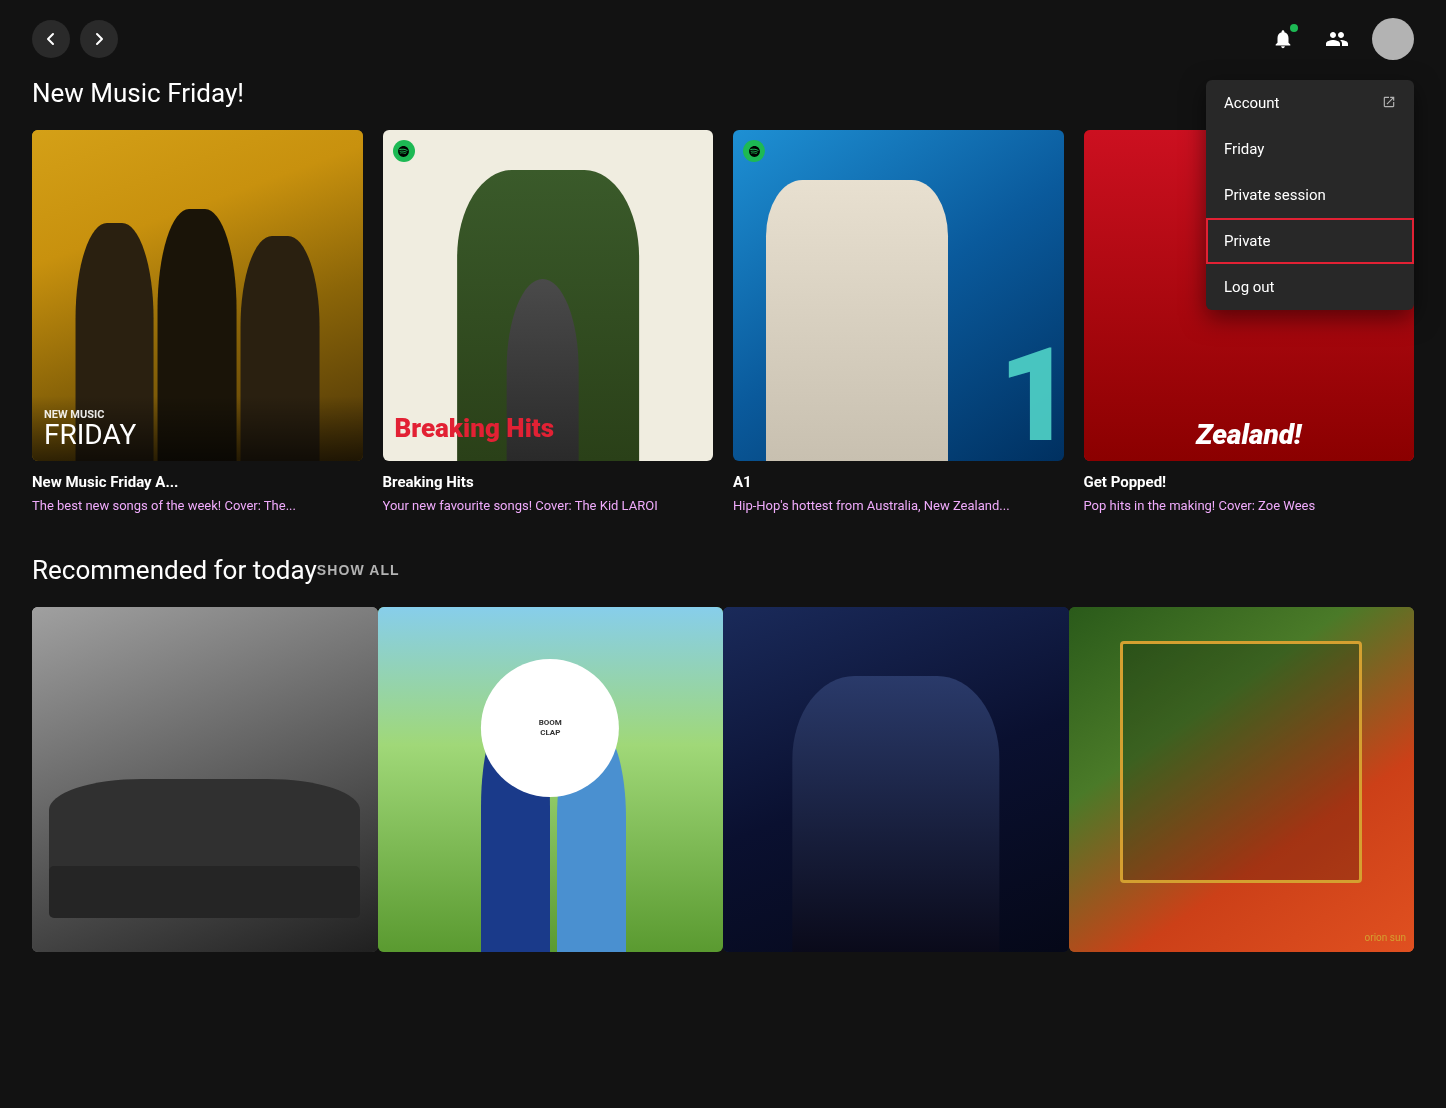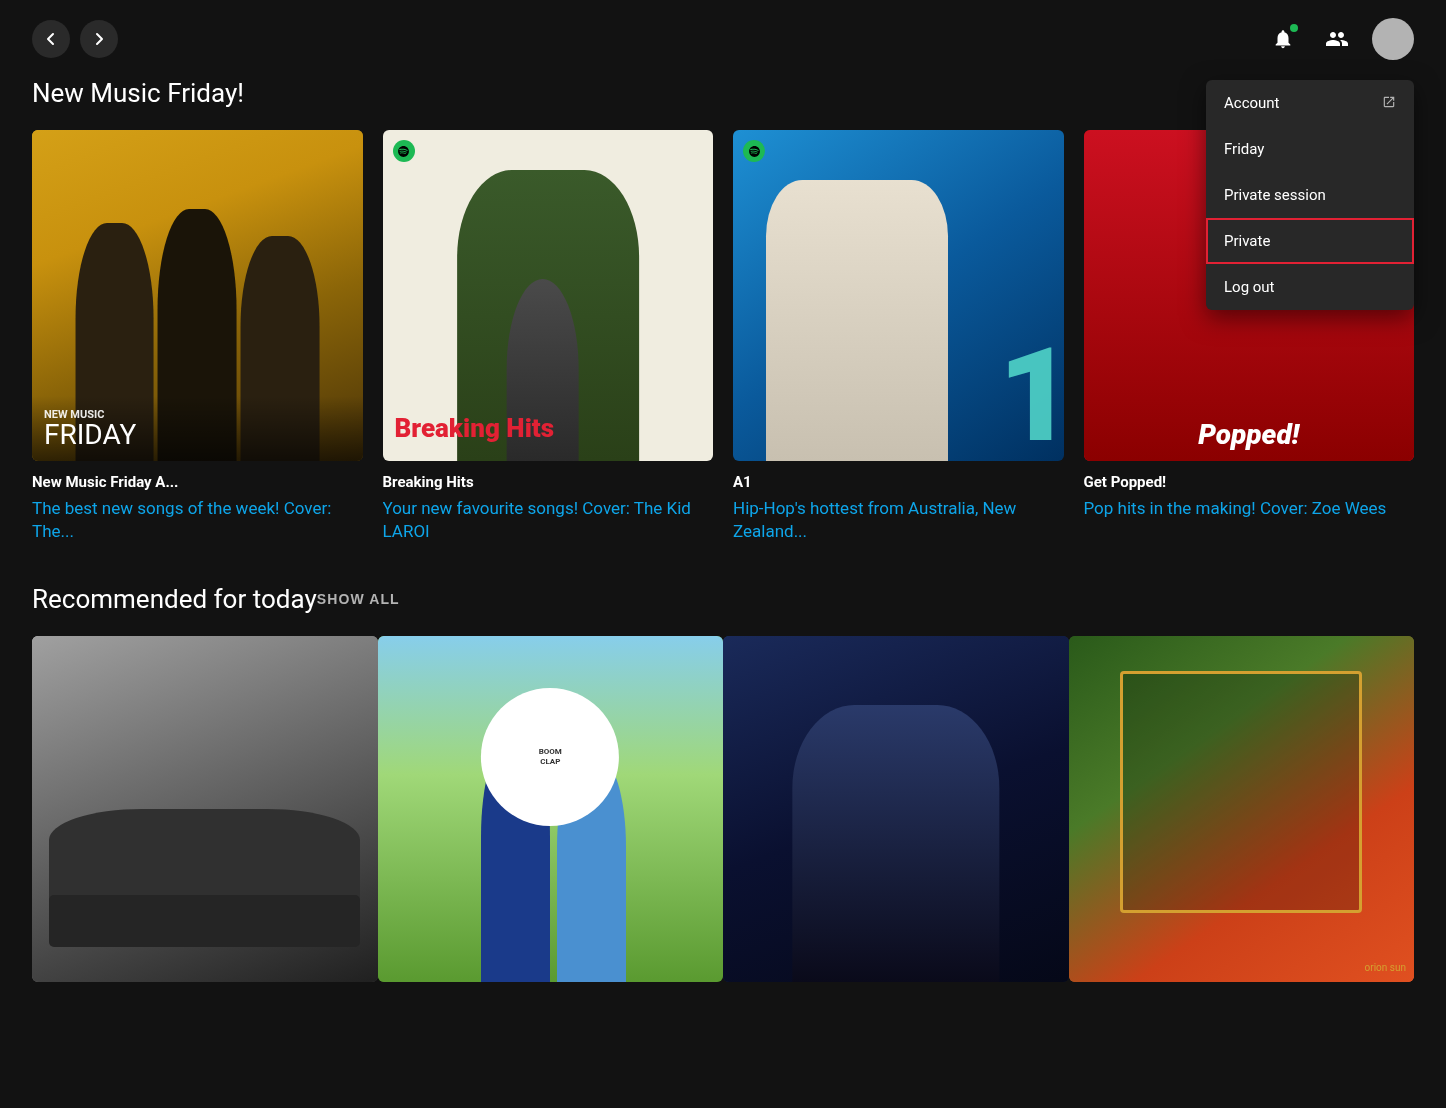"Popped!" div { text: Popped -> Zealand }
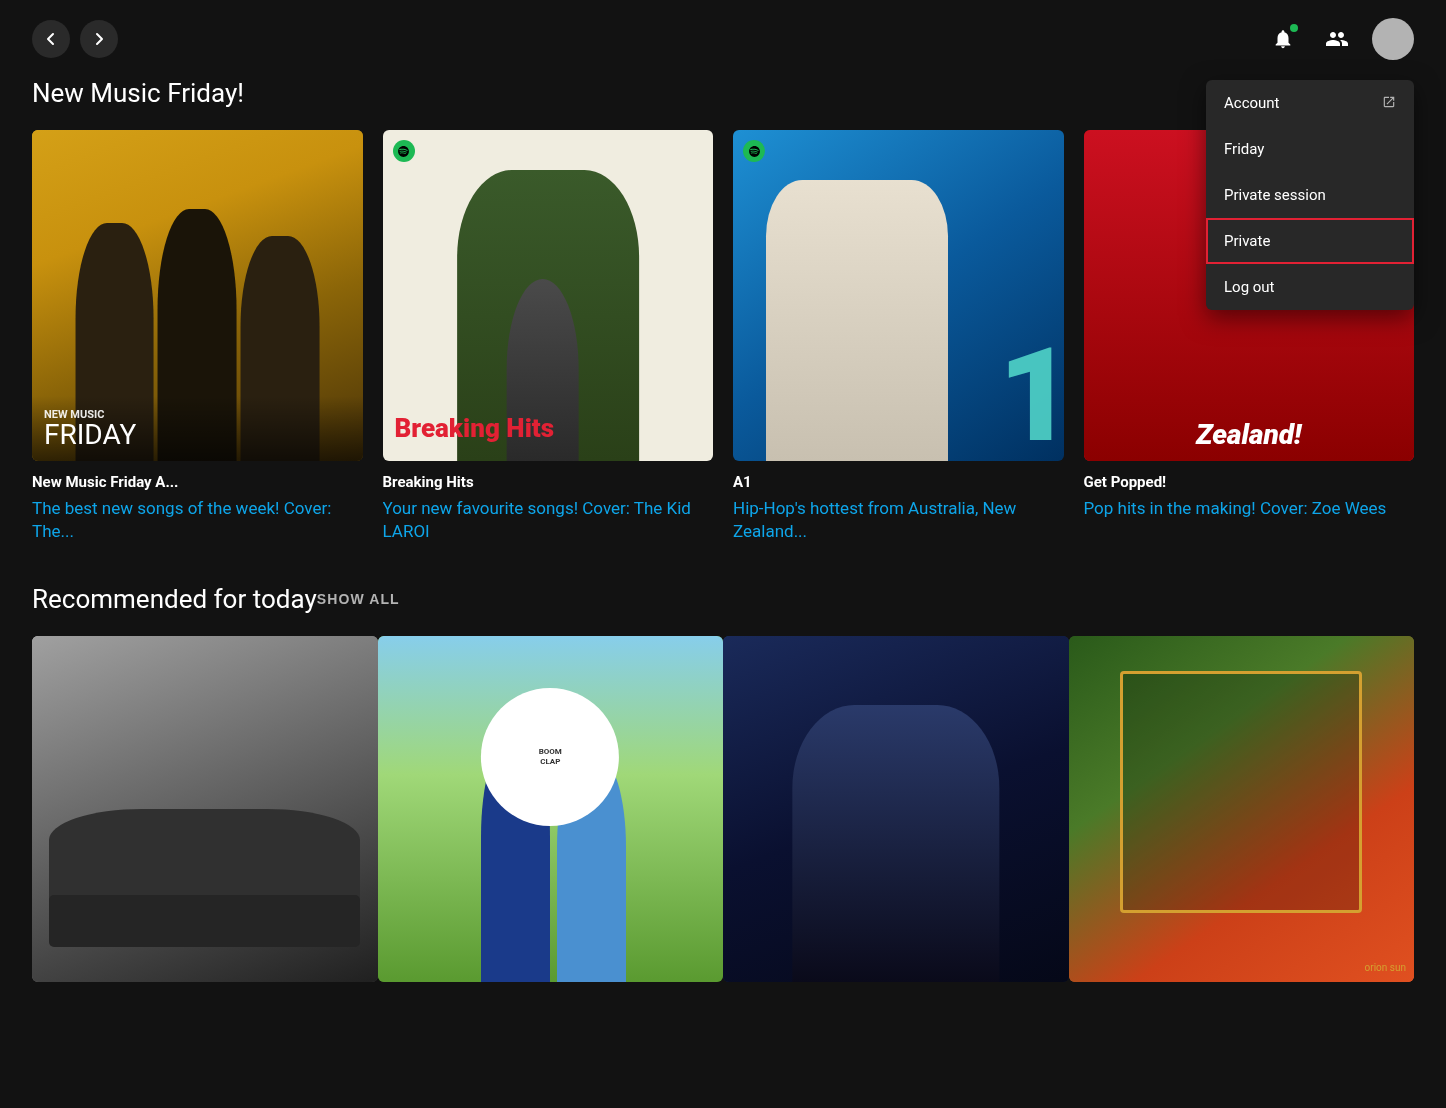"The best new songs of" .card-subtitle { color: #0ea5e9 -> #f0abfc; font-size: 17px -> 13px }
